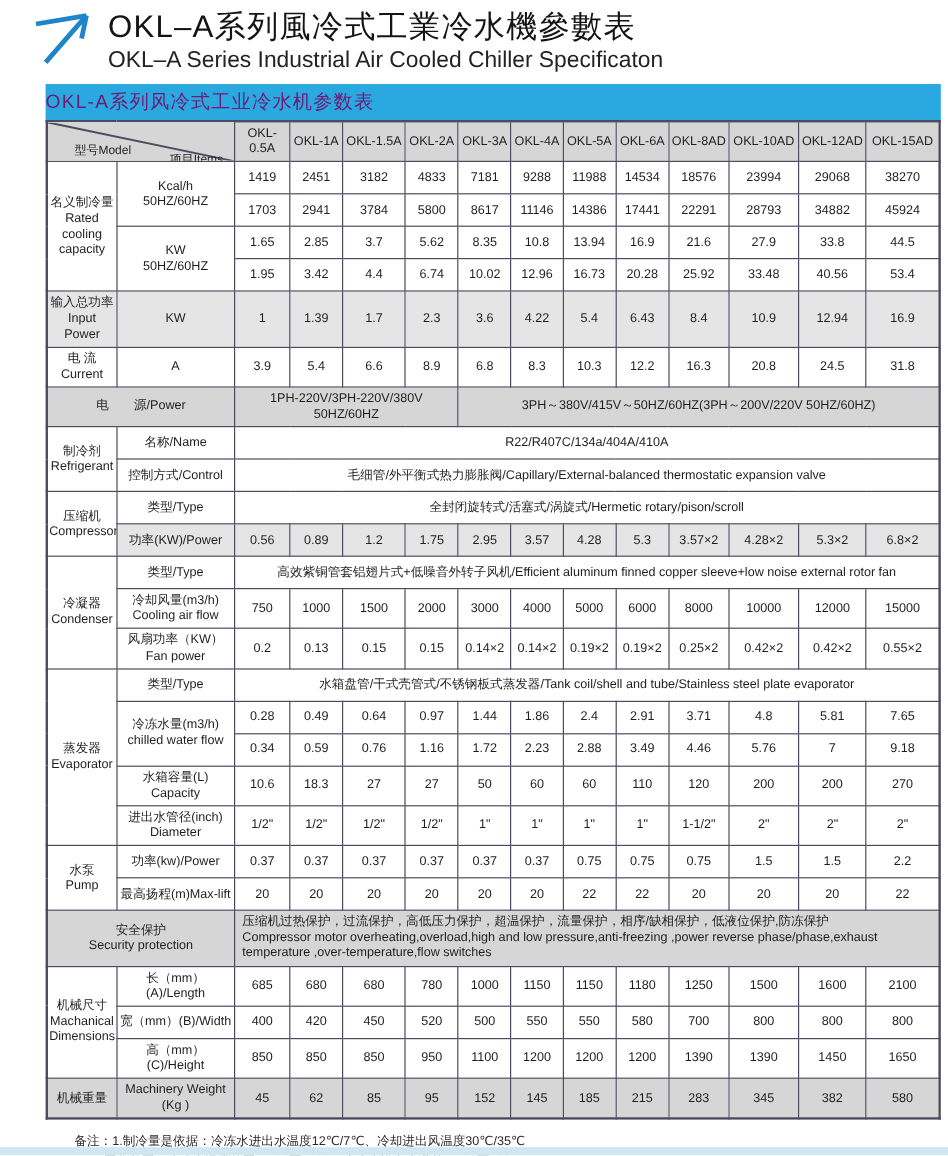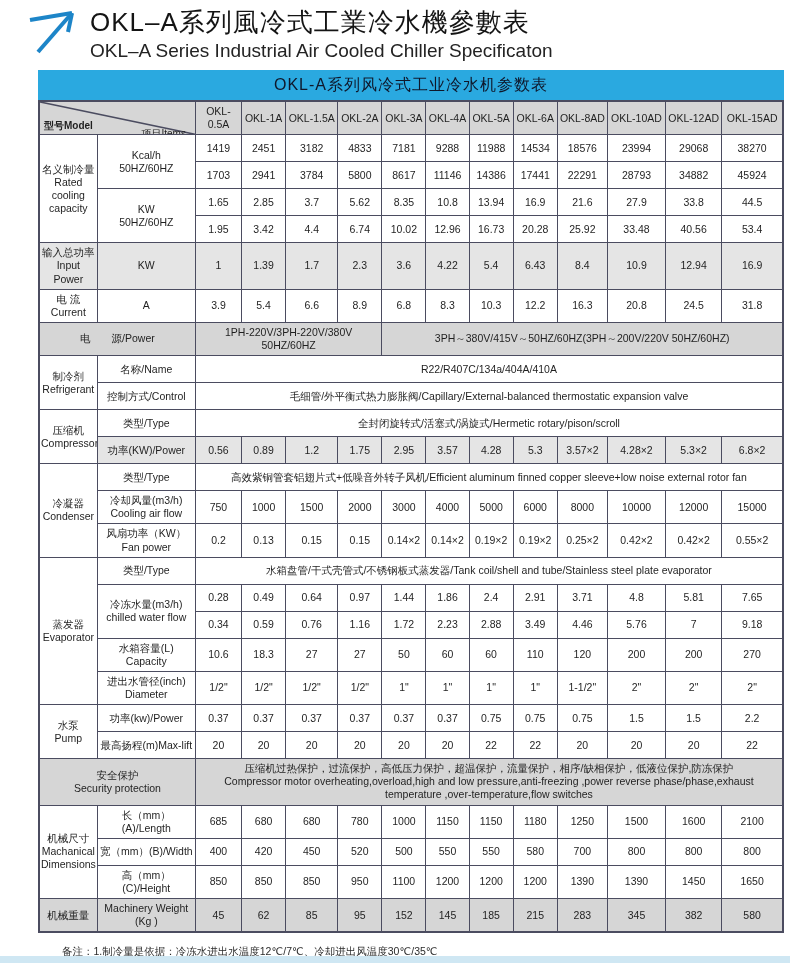"OKL-A系列风冷式工业冷水机参数表" .caption { color: #0f172a -> #701a75; text-align: center -> none }
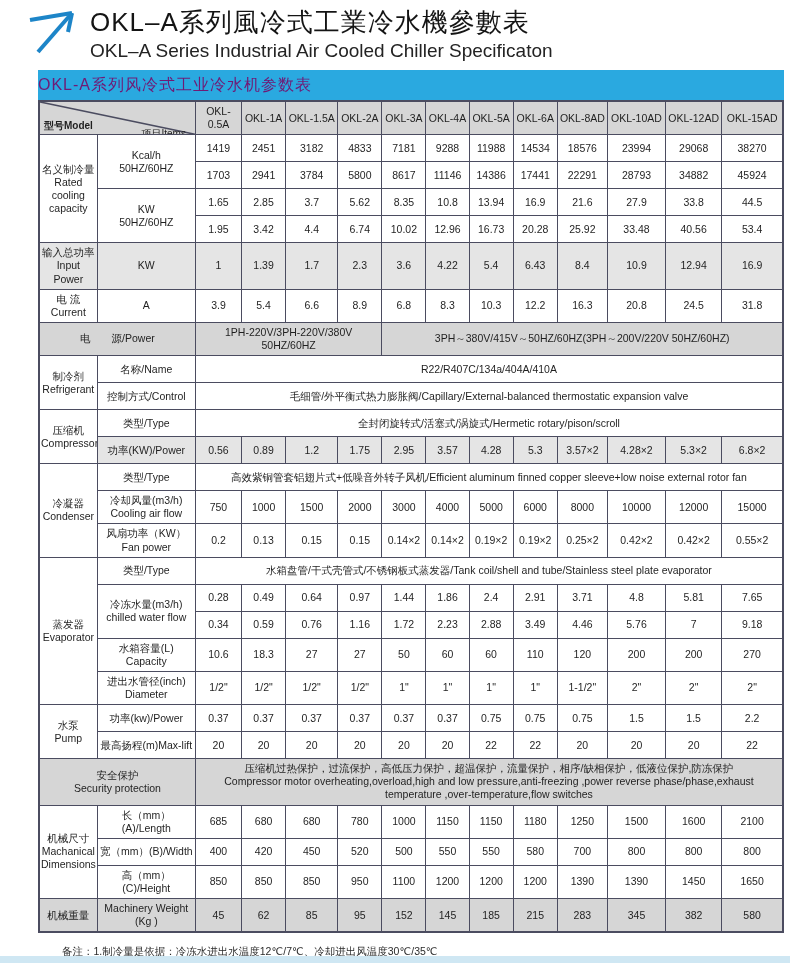"型号Model" td.diag .d1 { font-weight: bold -> none; left: 4px -> 22px }
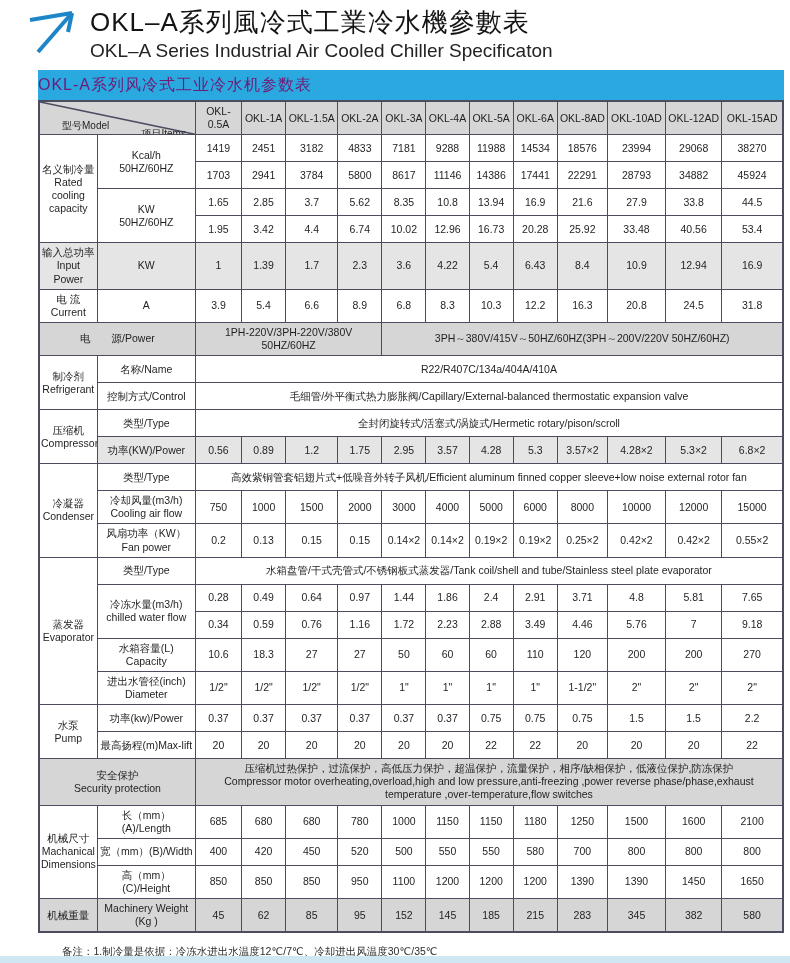"压缩机过热保护，过流保护，高低压力保护，超温保护，流量保护，相序/缺相保护，低液" td.tl { text-align: center -> left }
